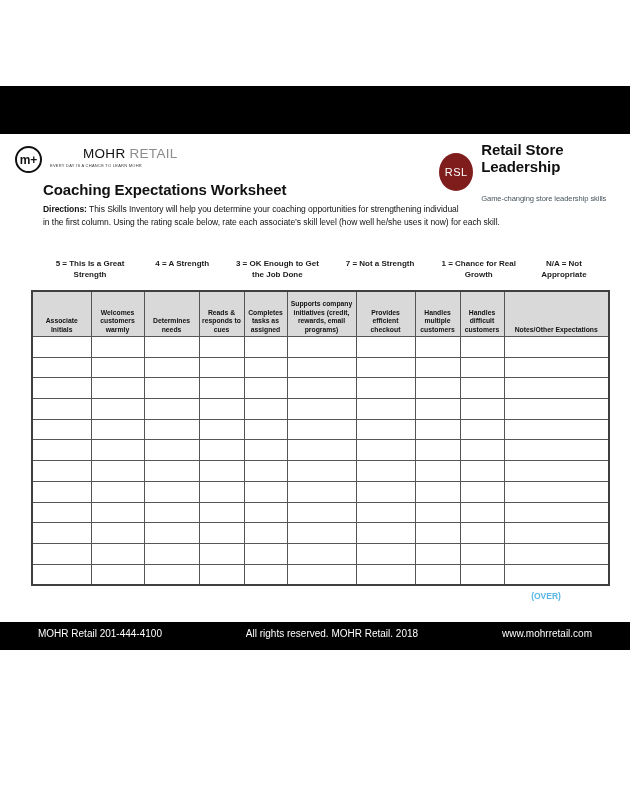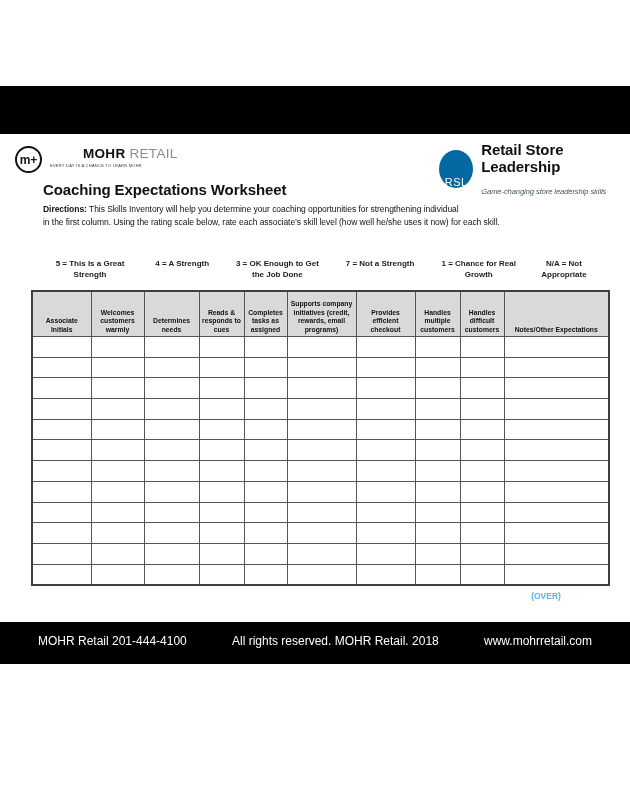"MOHR" .wm-bold { font-weight: bold -> normal }
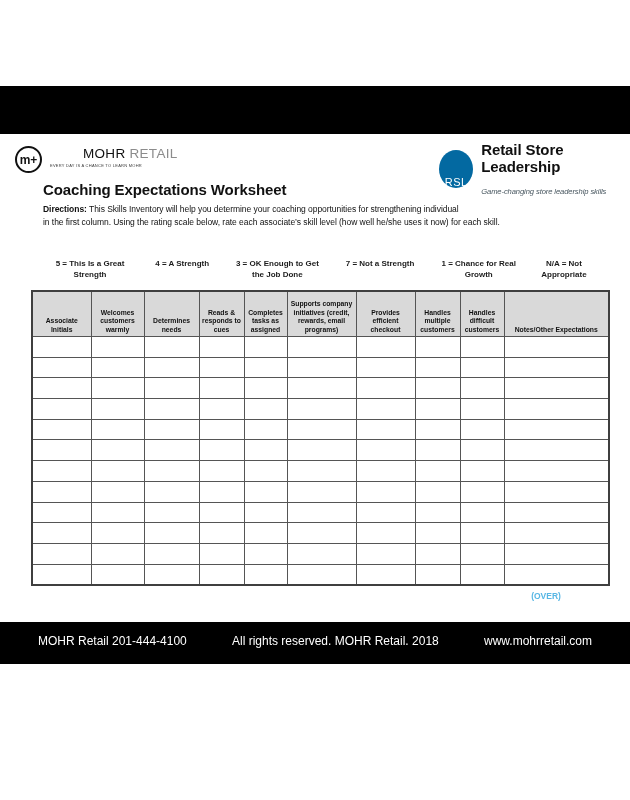"RSL" .rsl-circle { align-items: flex-end -> center; background: #0369a1 -> #7f1d1d }
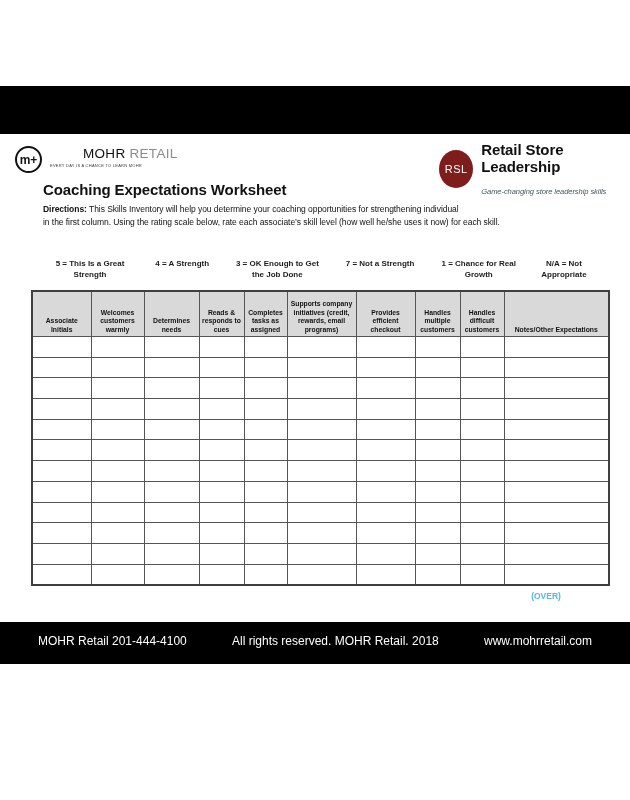"Game-changing store leadership skills" .rsl-tagline { font-style: italic -> none; margin-top: 12px -> 19px }
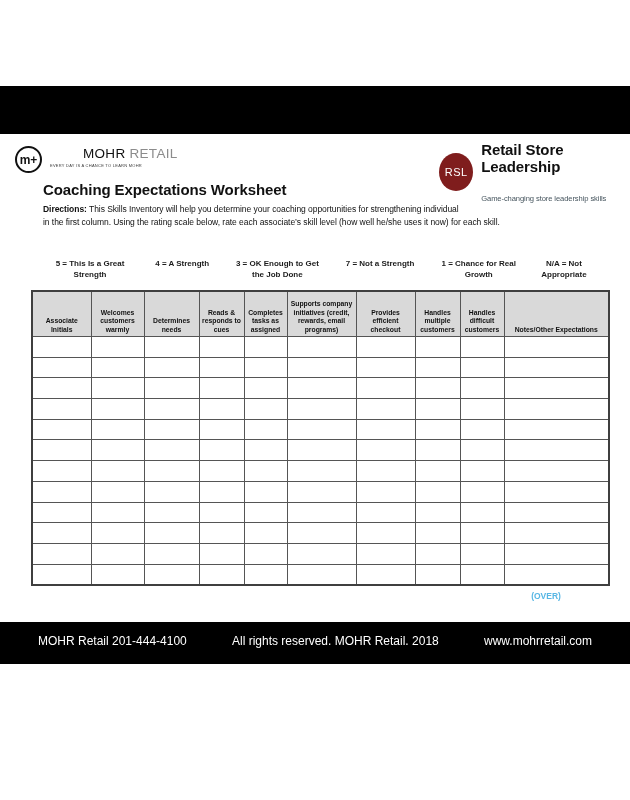"MOHR Retail 201-444-4100" .footer { font-size: 12px -> 10px; height: 42px -> 28px }
